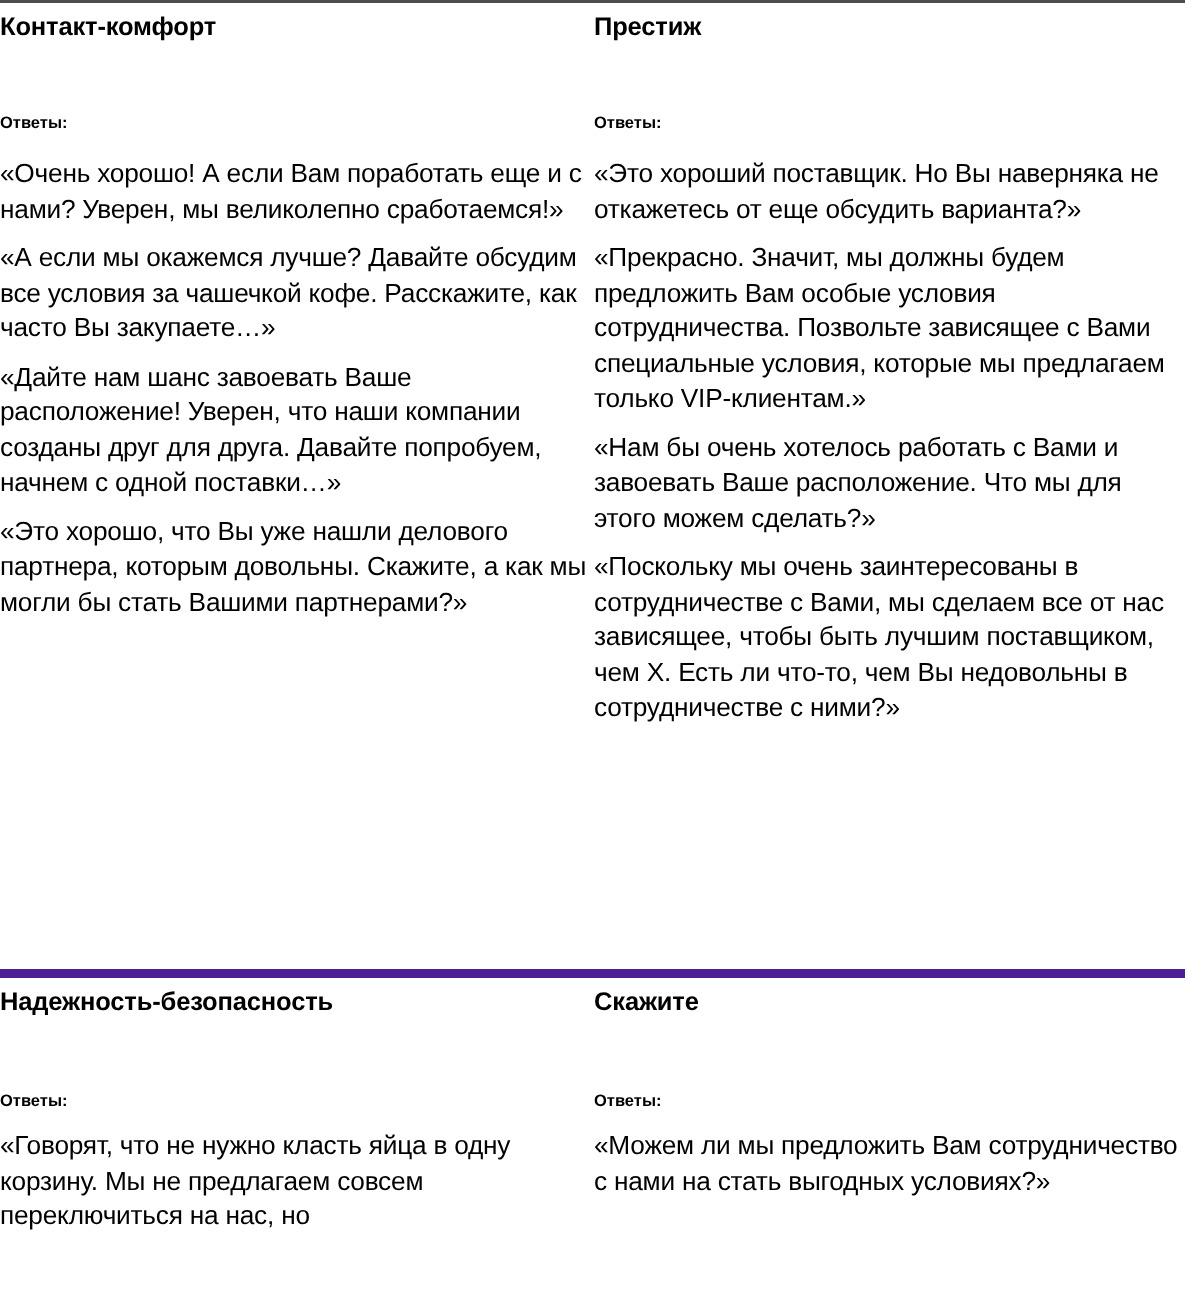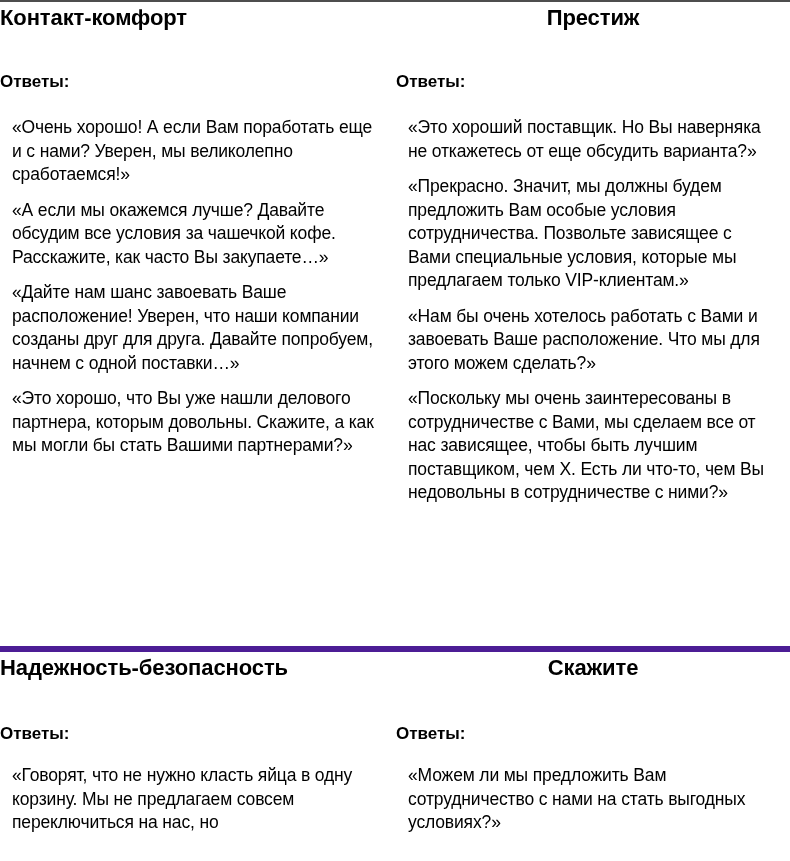"Контакт-комфорт" .heading { font-size: 22px -> 17px }
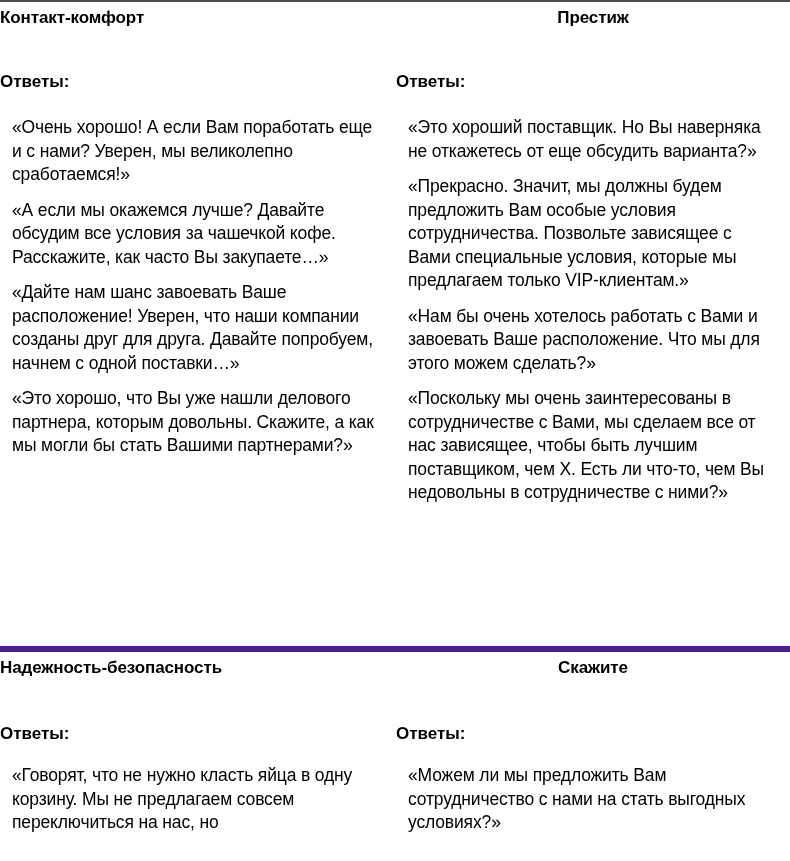"Престиж" .heading.right { text-align: center -> left }
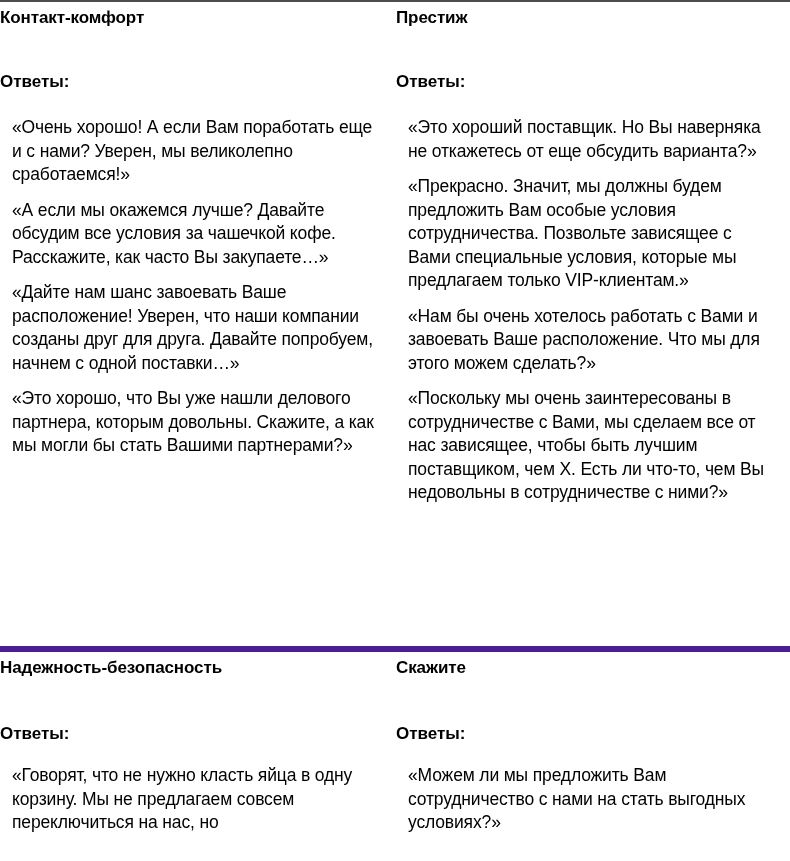"Ответы:" .answers-label { font-size: 17px -> 11px }
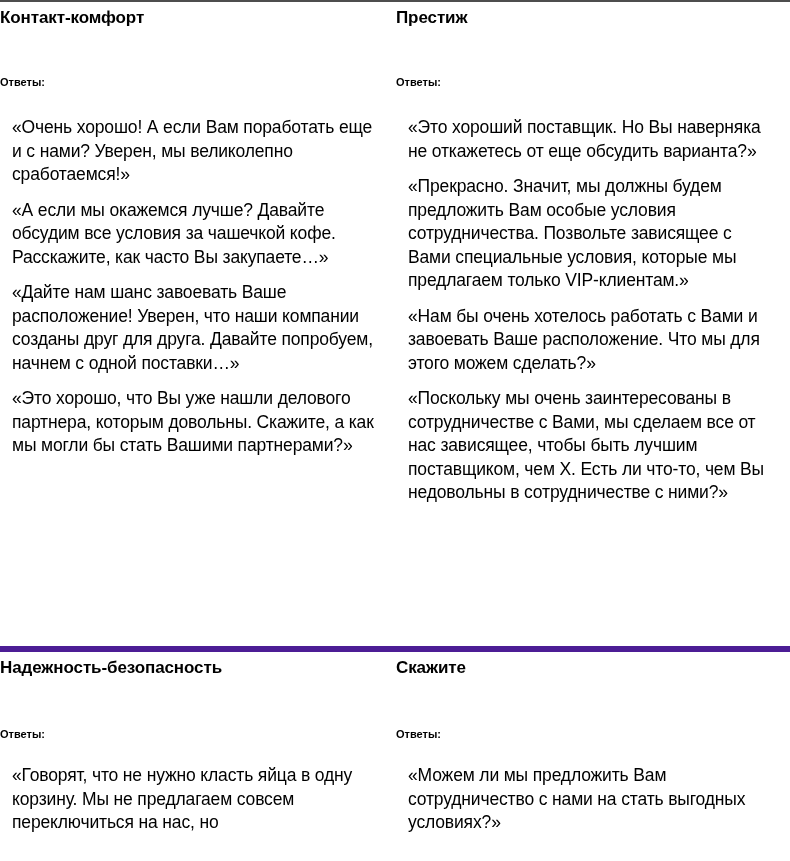"«Очень хорошо! А если Вам" .quote { margin: 12px -> 0 }
